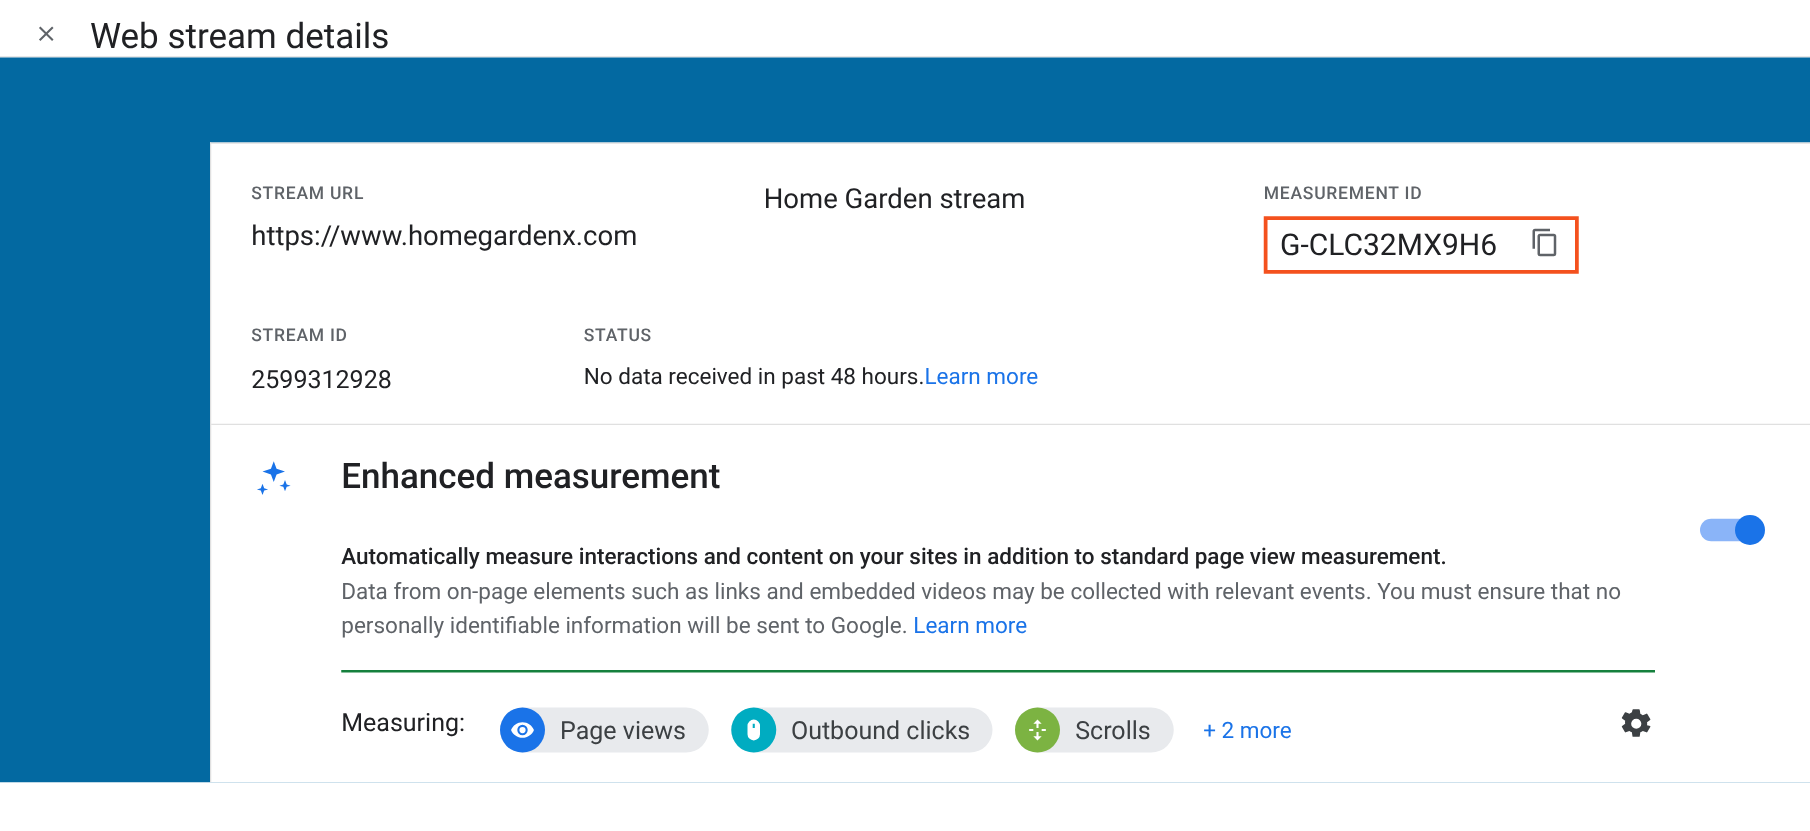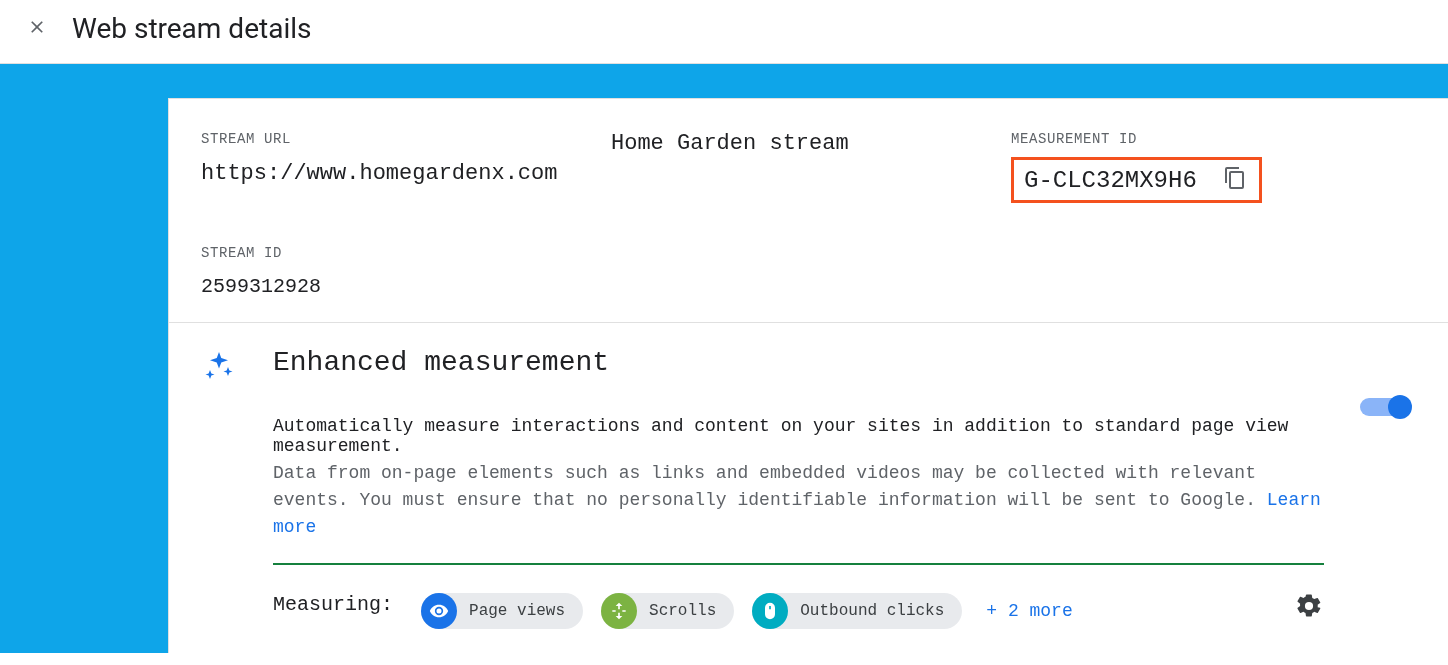"Web stream details" .header { padding: 12px 24px 18px 24px -> 12px 24px 0 24px }
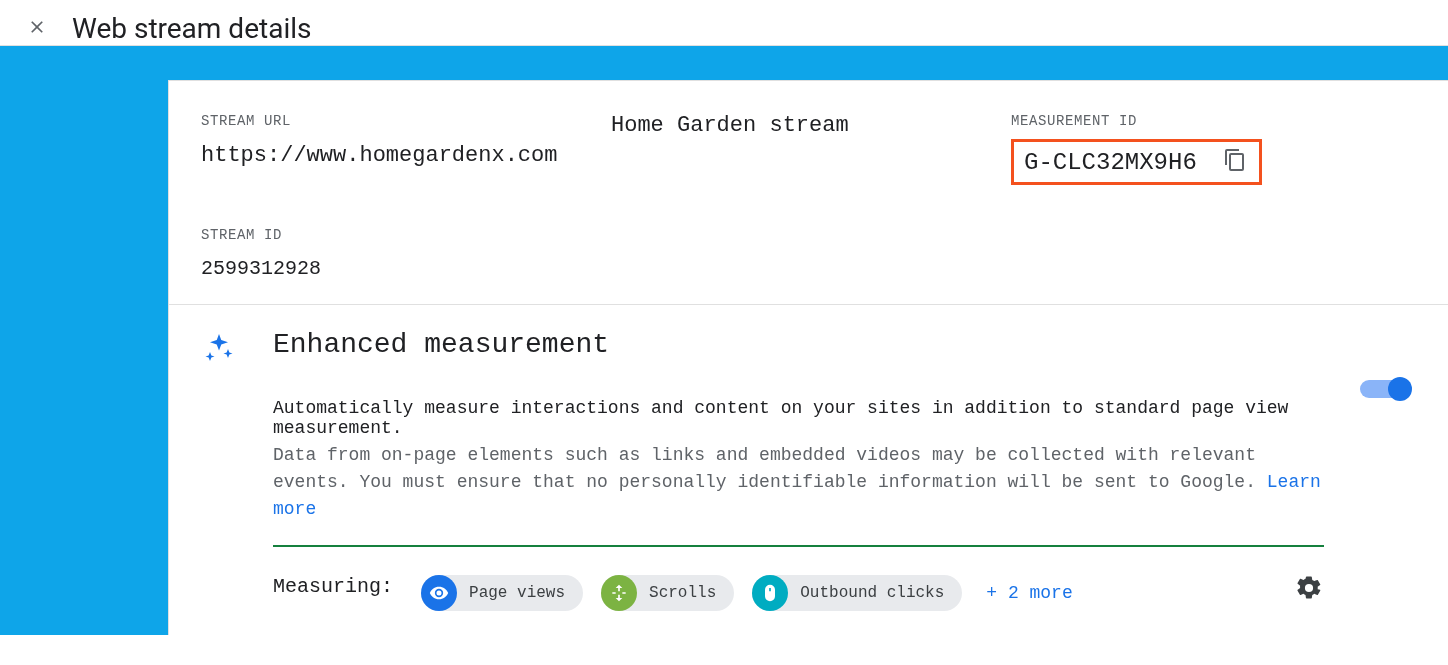"STREAM URL" .page-body { background: #0ea5e9 -> #0369a1; font-family: Liberation Mono, monospace -> none; padding: 34px 0 0 0 -> 68px 0 0 0 }
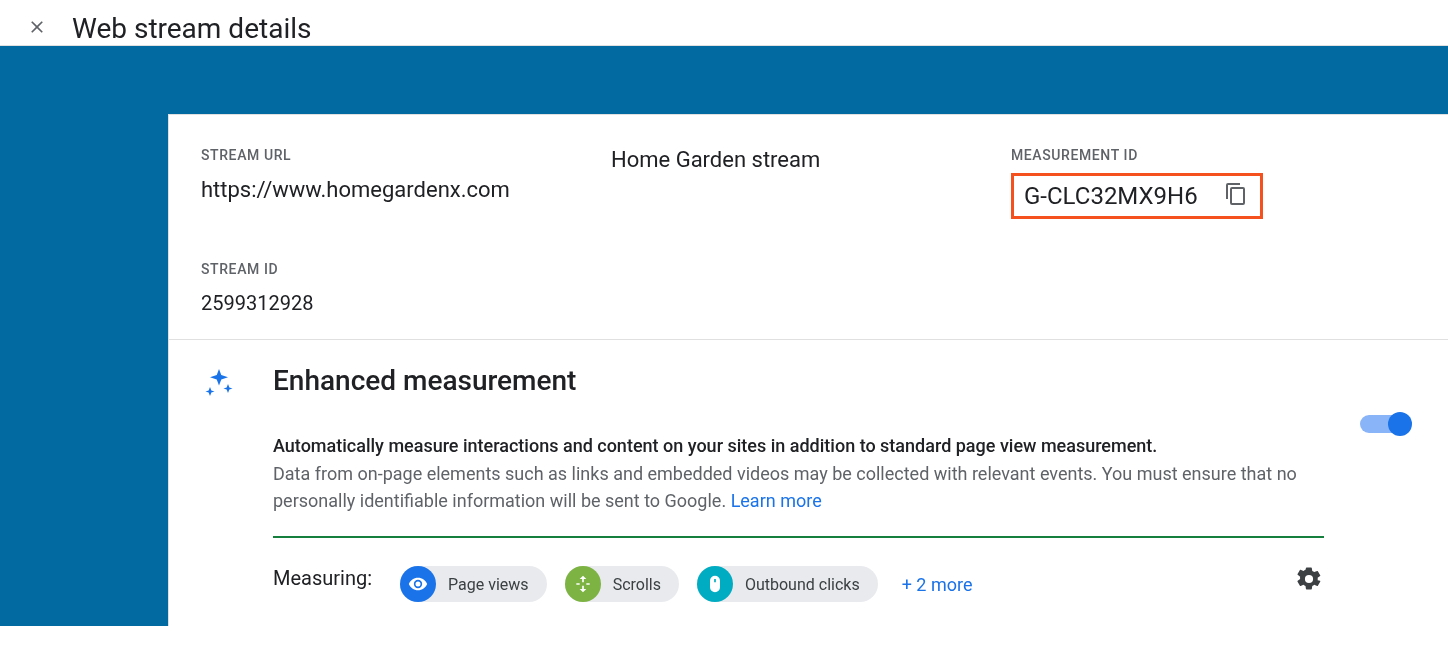"STATUS" div.col-status { html: none -> <div> <div>STATUS</div> <div> <span>No data received in past 48 hours.</span><span>Learn more</span> </div> </div> }
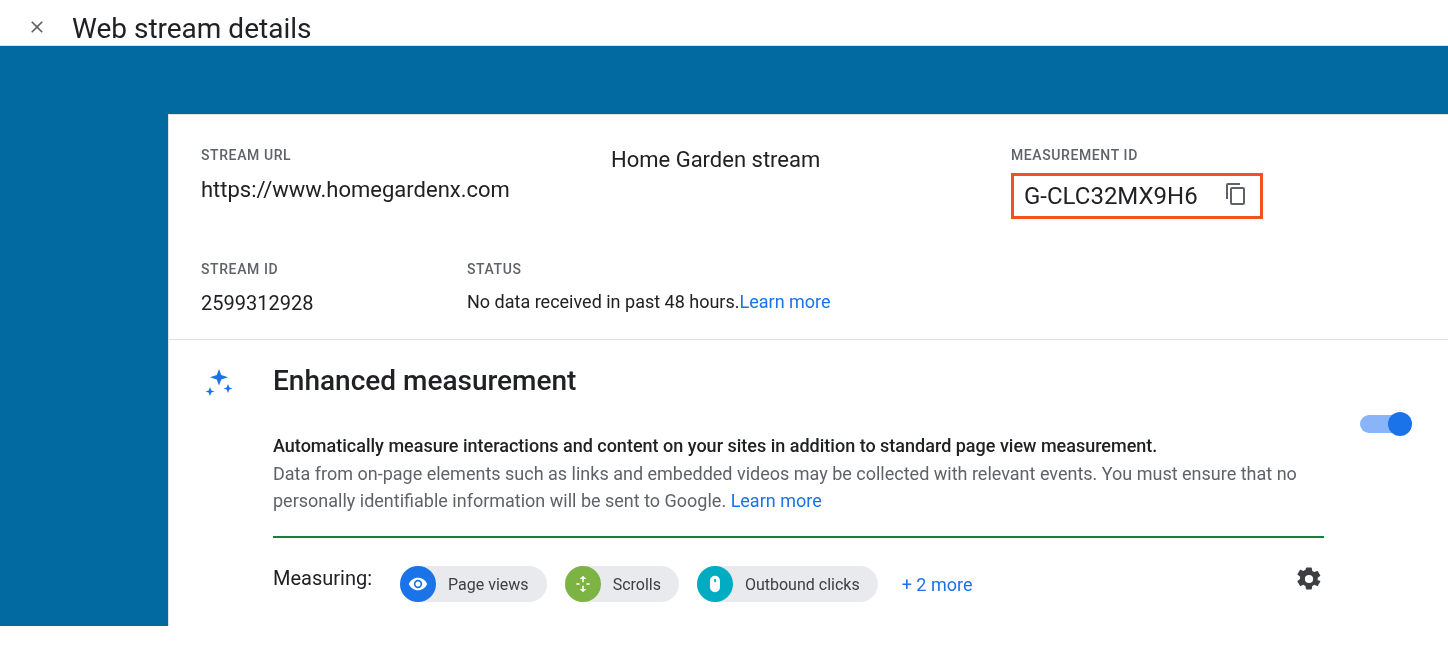"Page views" .chip-label { font-size: 16px -> 20px }
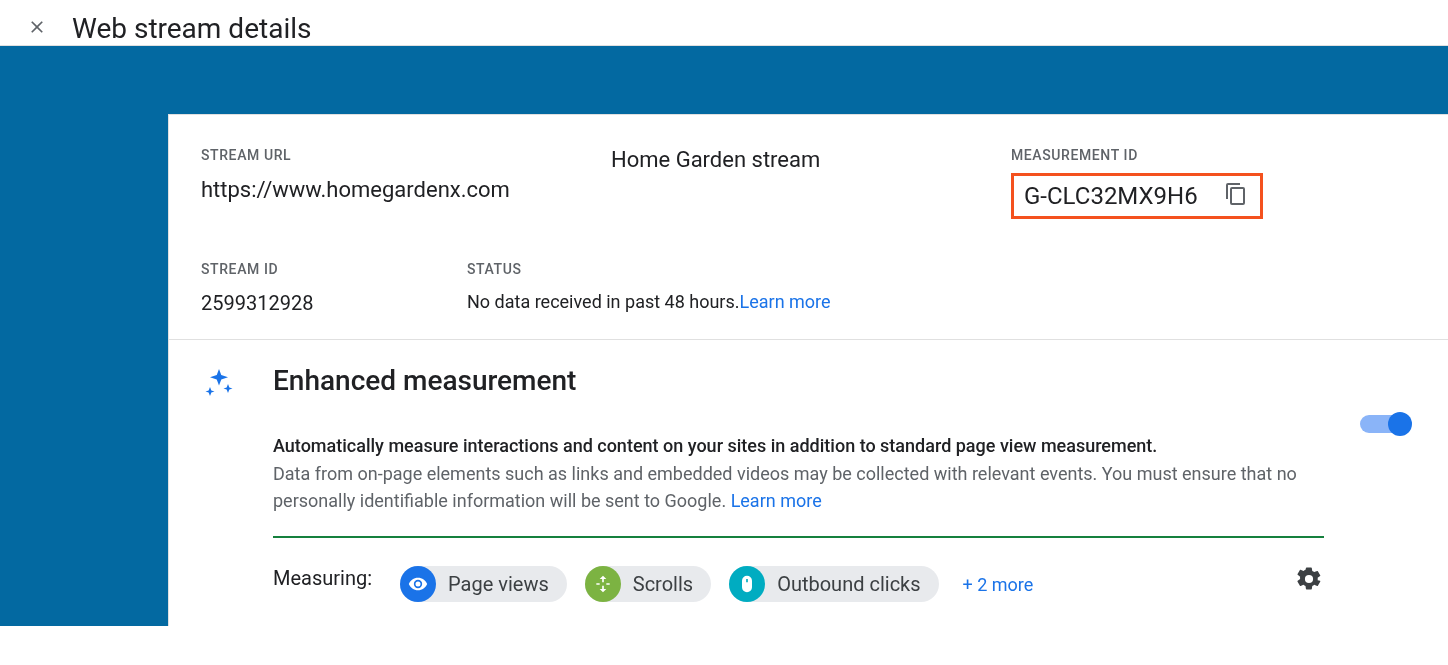"Scrolls" div.chip { order: before "Outbound clicks" -> after "Outbound clicks" }
